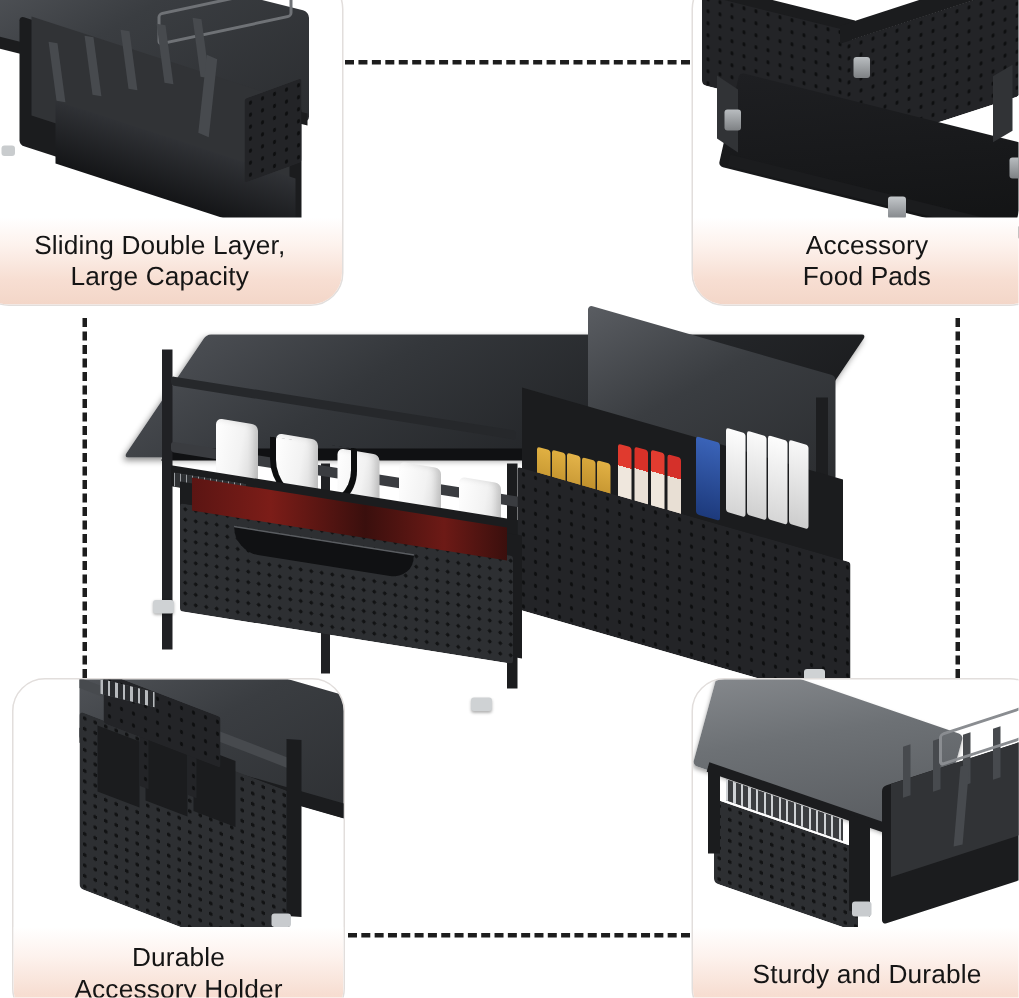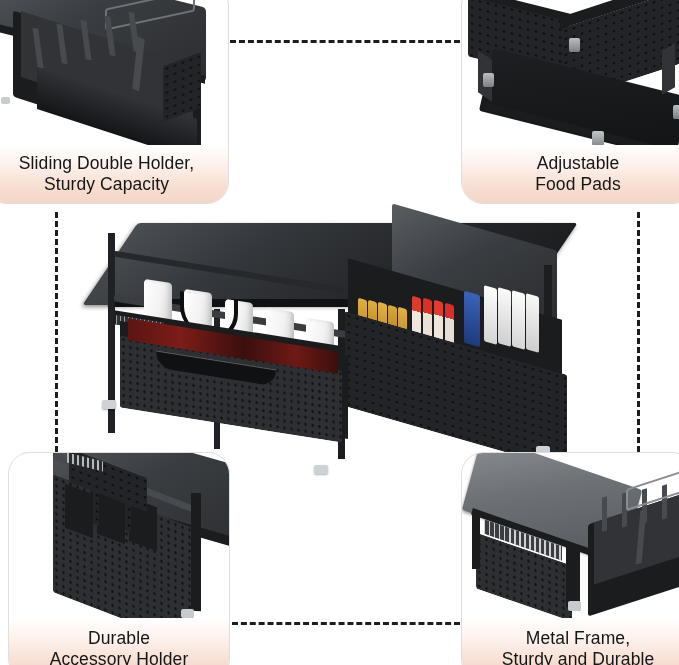"Sliding Double Holder," span { text: Holder -> Layer }
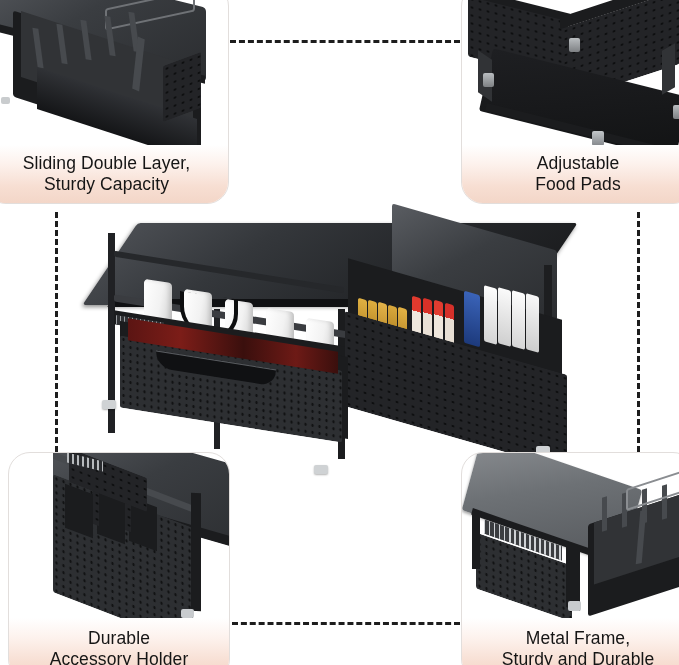"Adjustable" span { text: Adjustable -> Accessory }
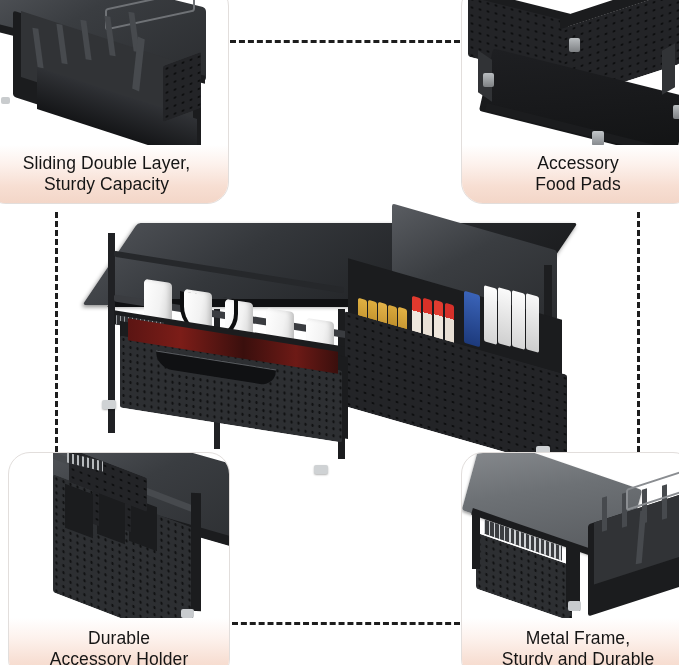"Sturdy Capacity" span { text: Sturdy -> Large }
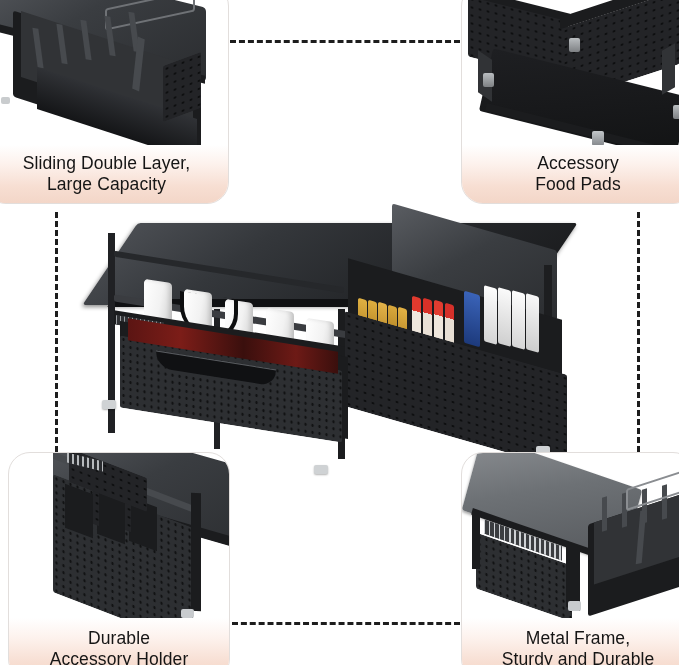"Metal Frame," span { html: <span>Metal Frame,</span> -> none }
